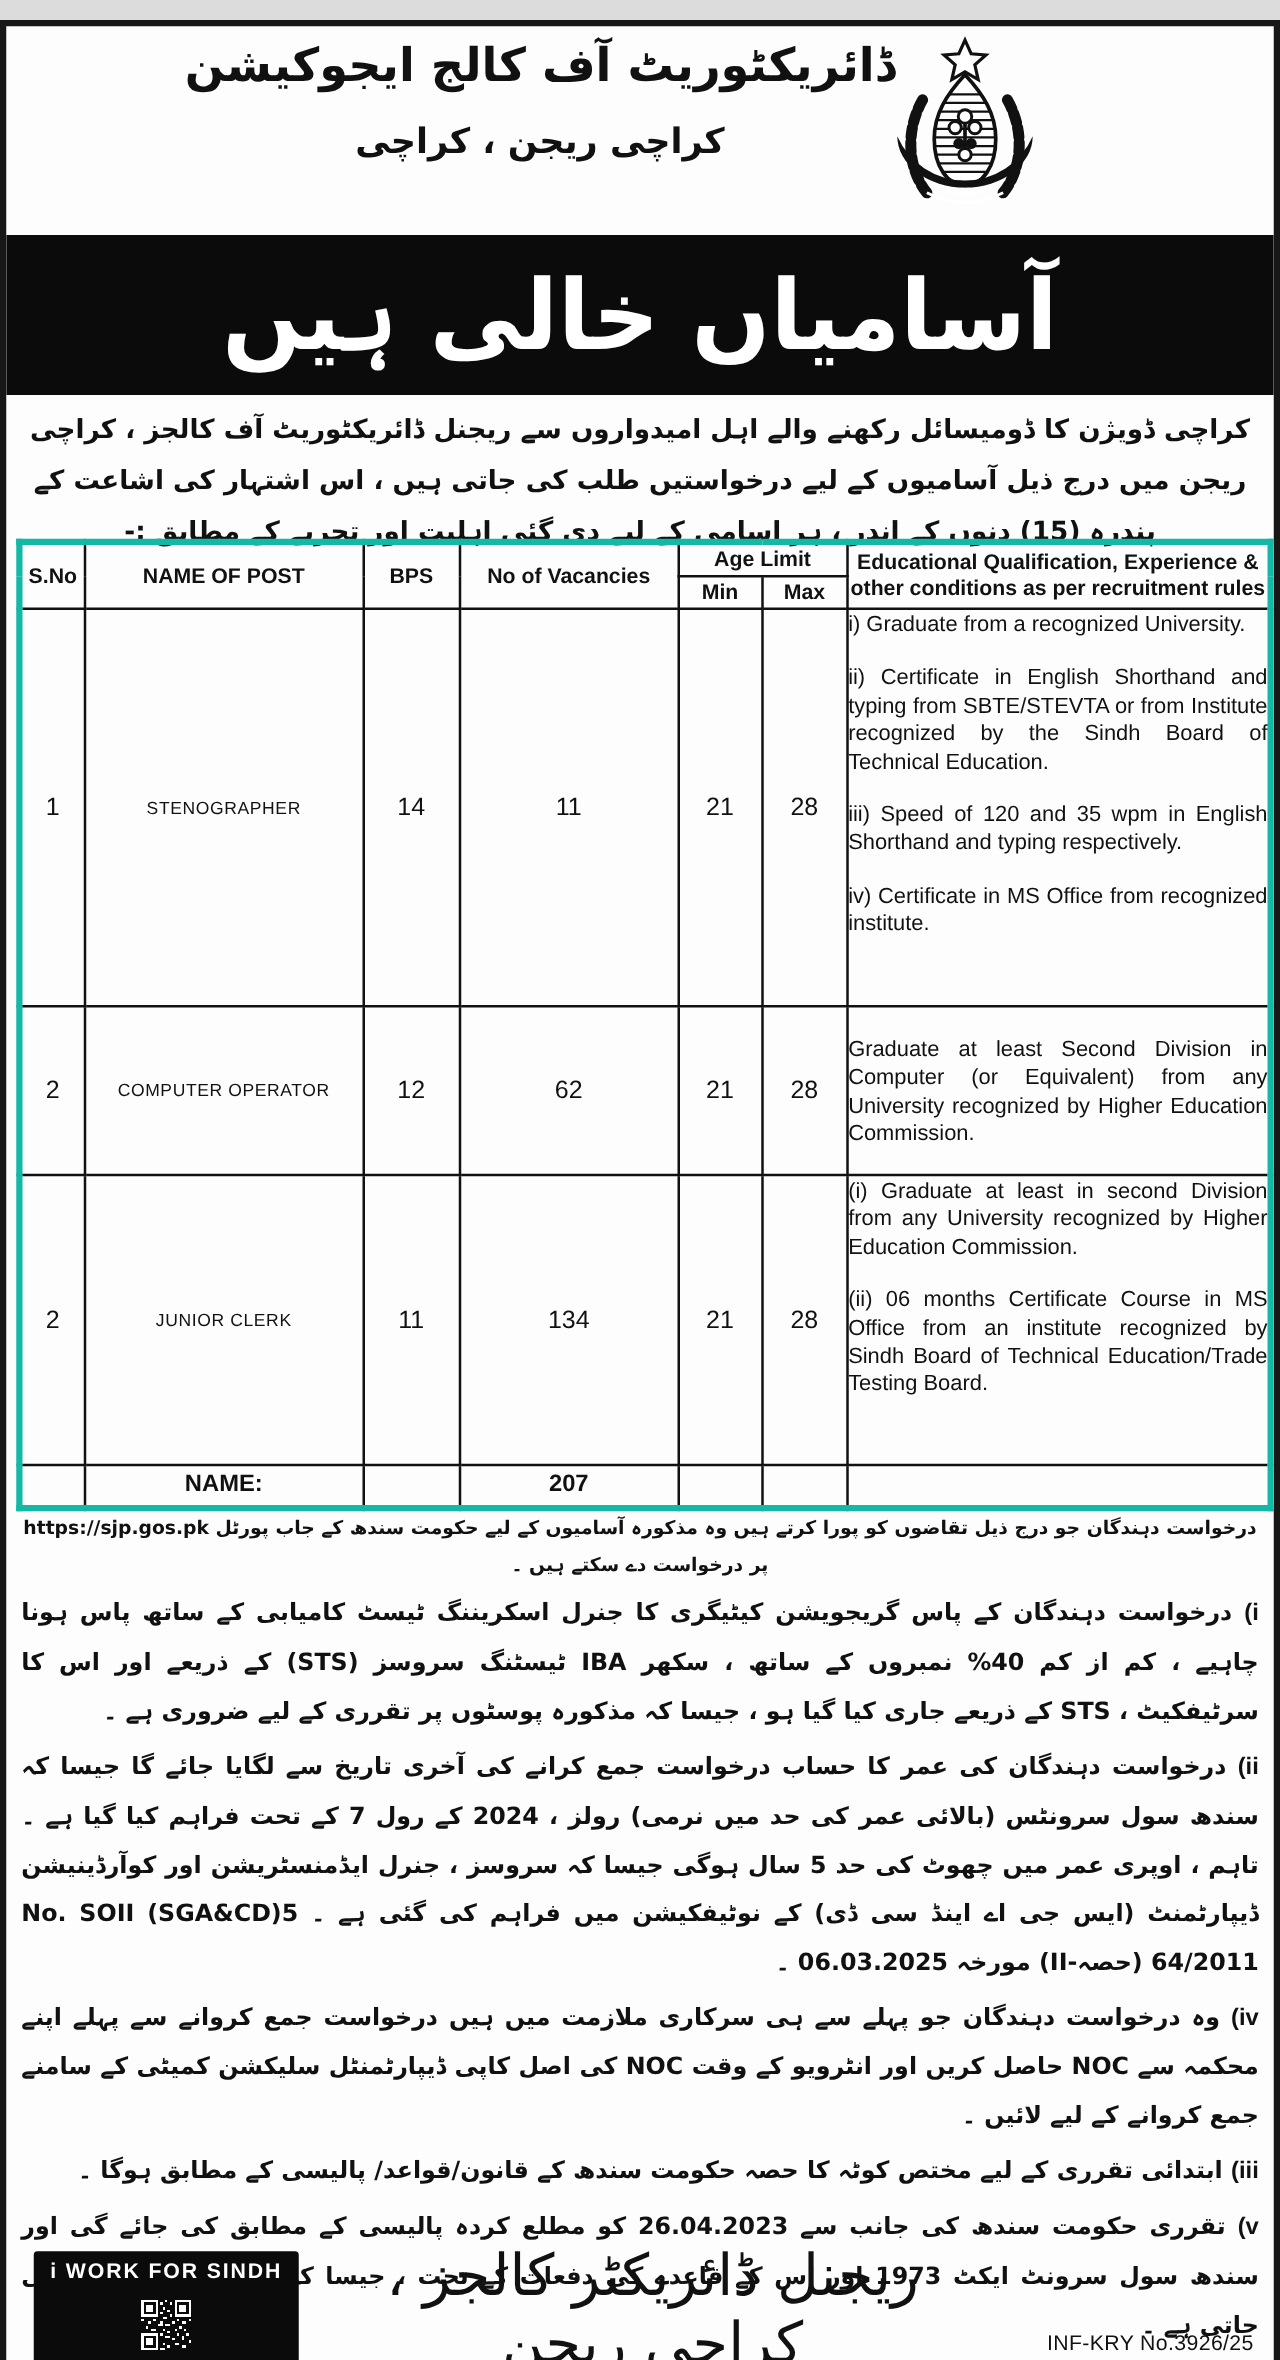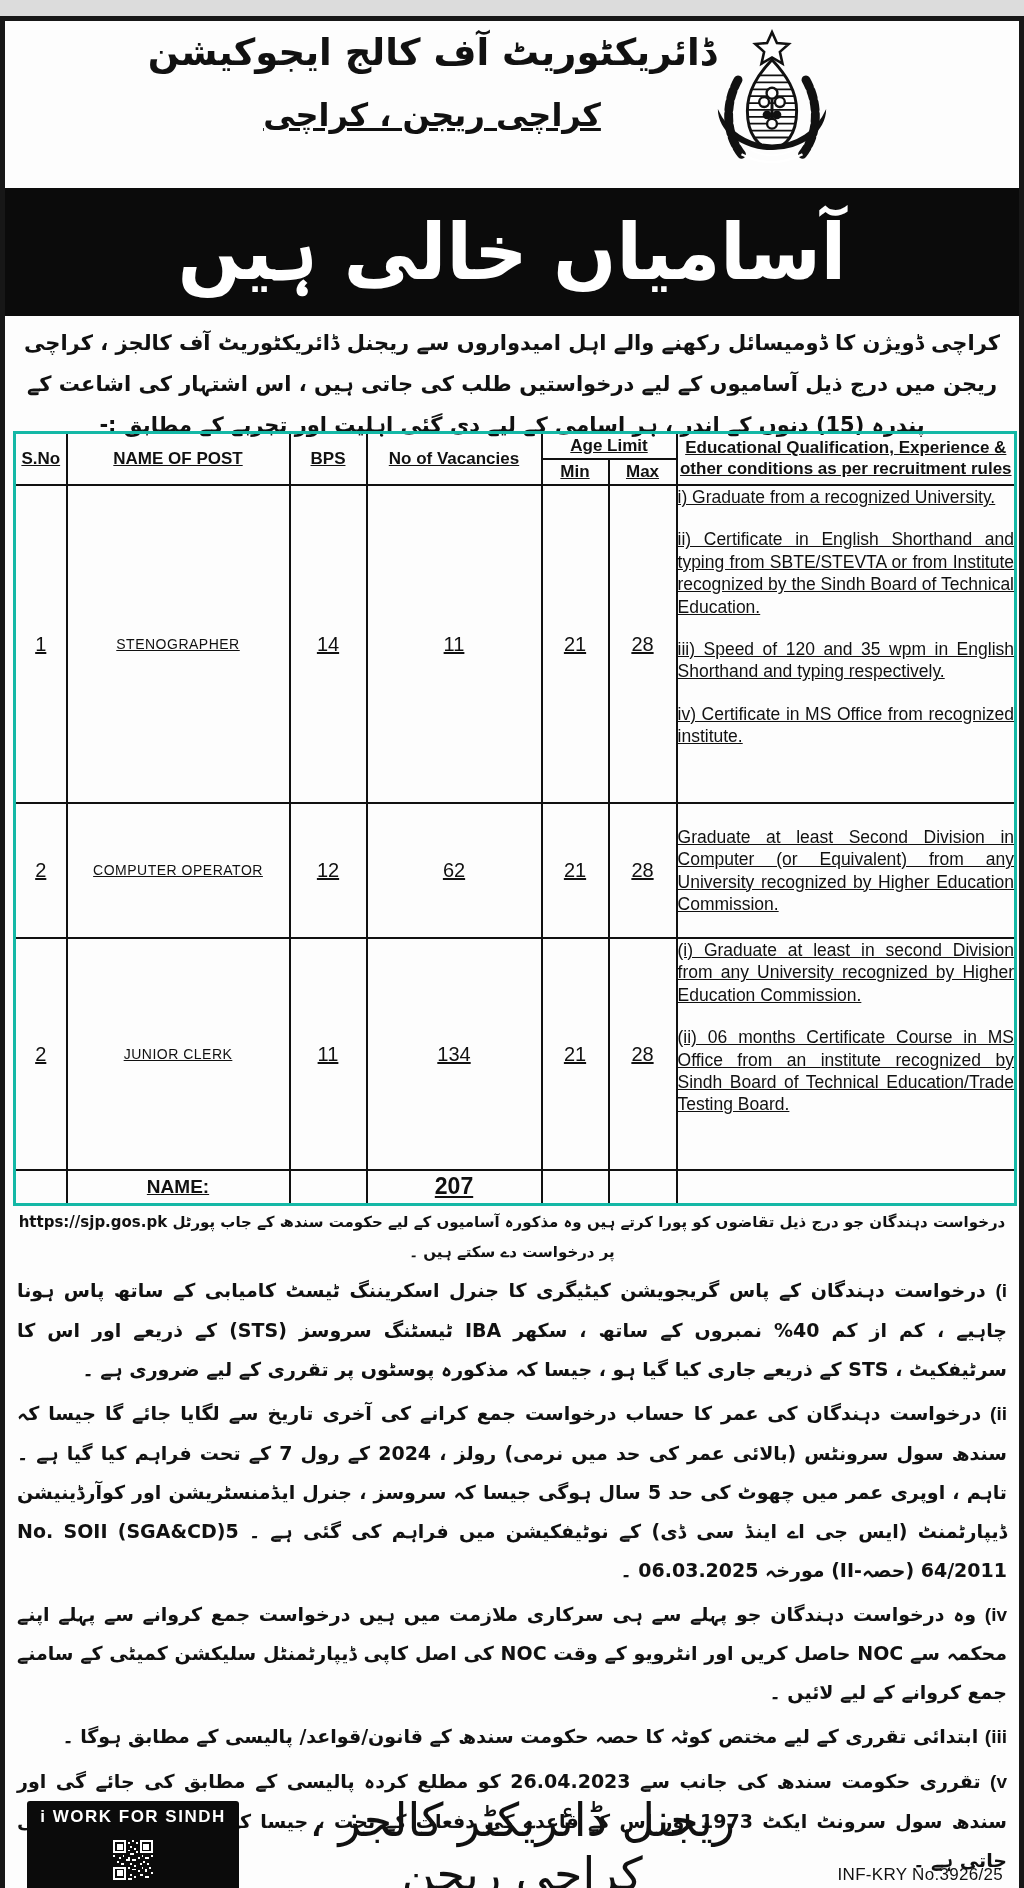"کراچی ریجن ، کراچی" .dept-line2 { font-size: 32px -> 28px; text-decoration: underline -> none }
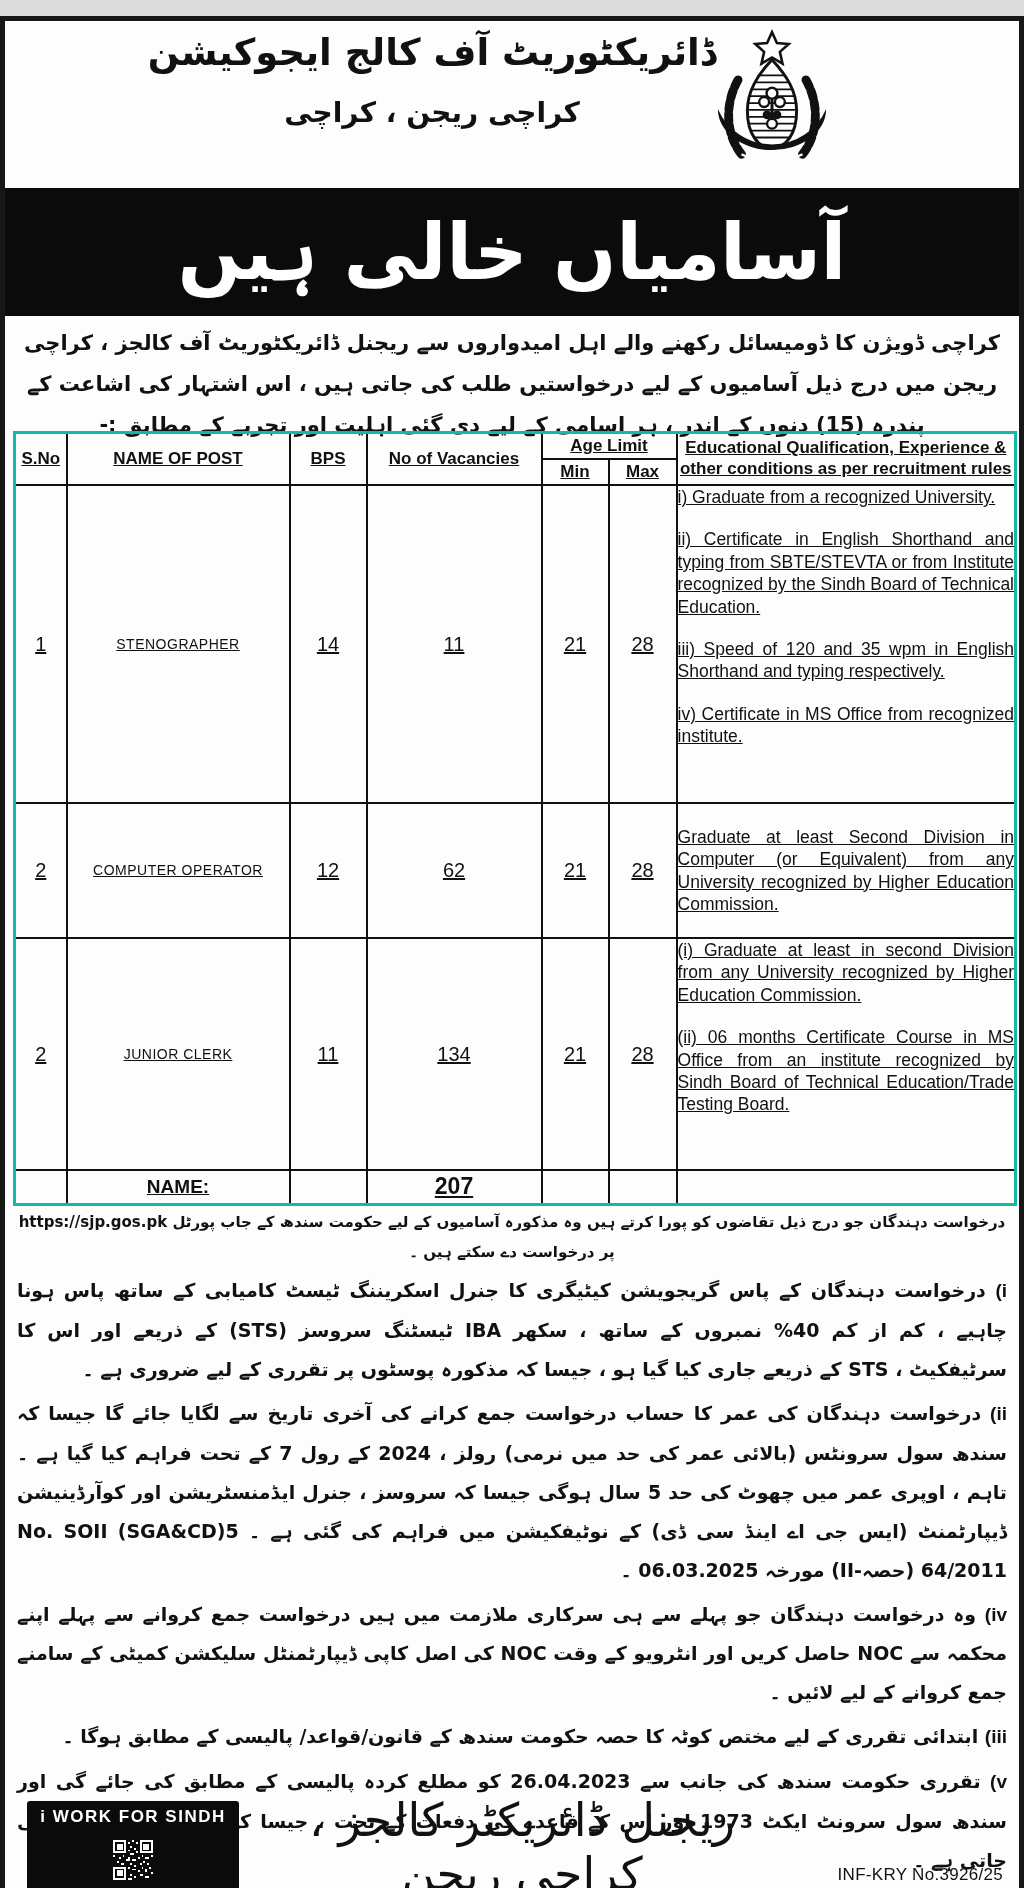"S.No" table.vacancies { border: 3px solid #14b8a6 -> 5px solid #14b8a6; text-decoration: underline -> none }
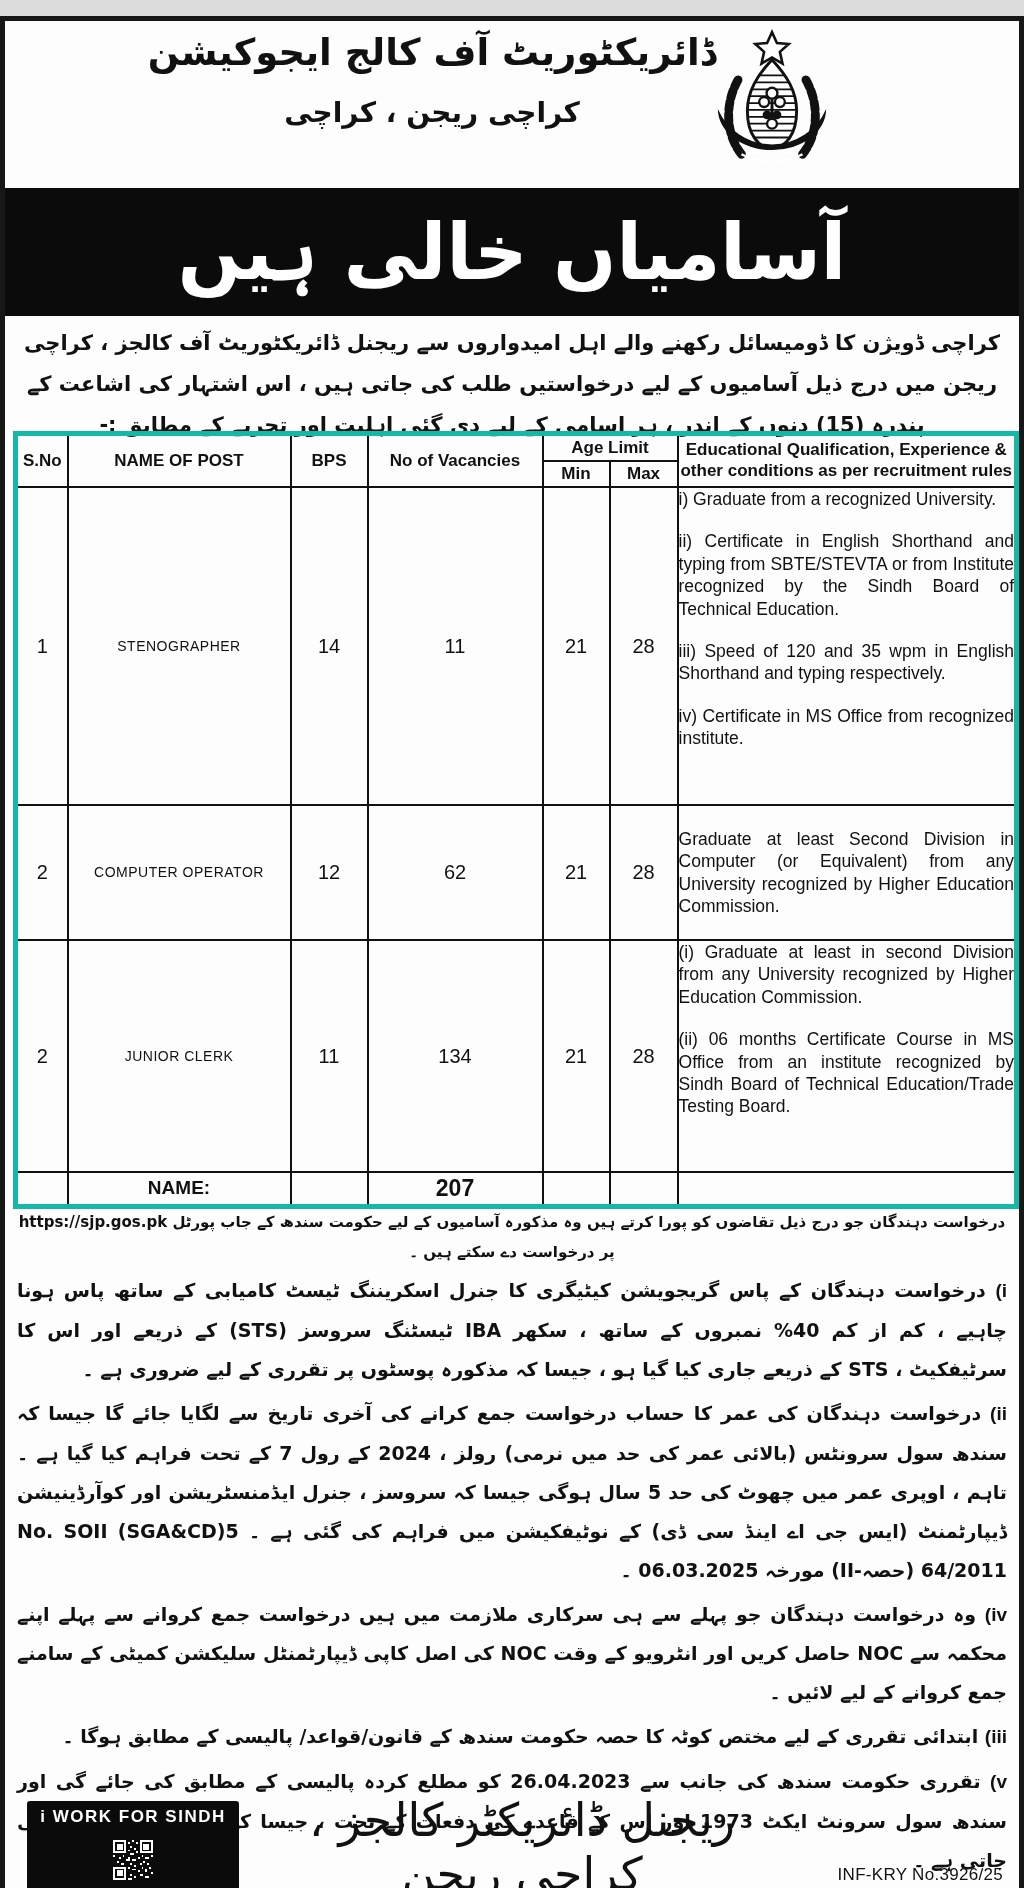"207" td.c-total-val { font-size: 23px -> 19px }
